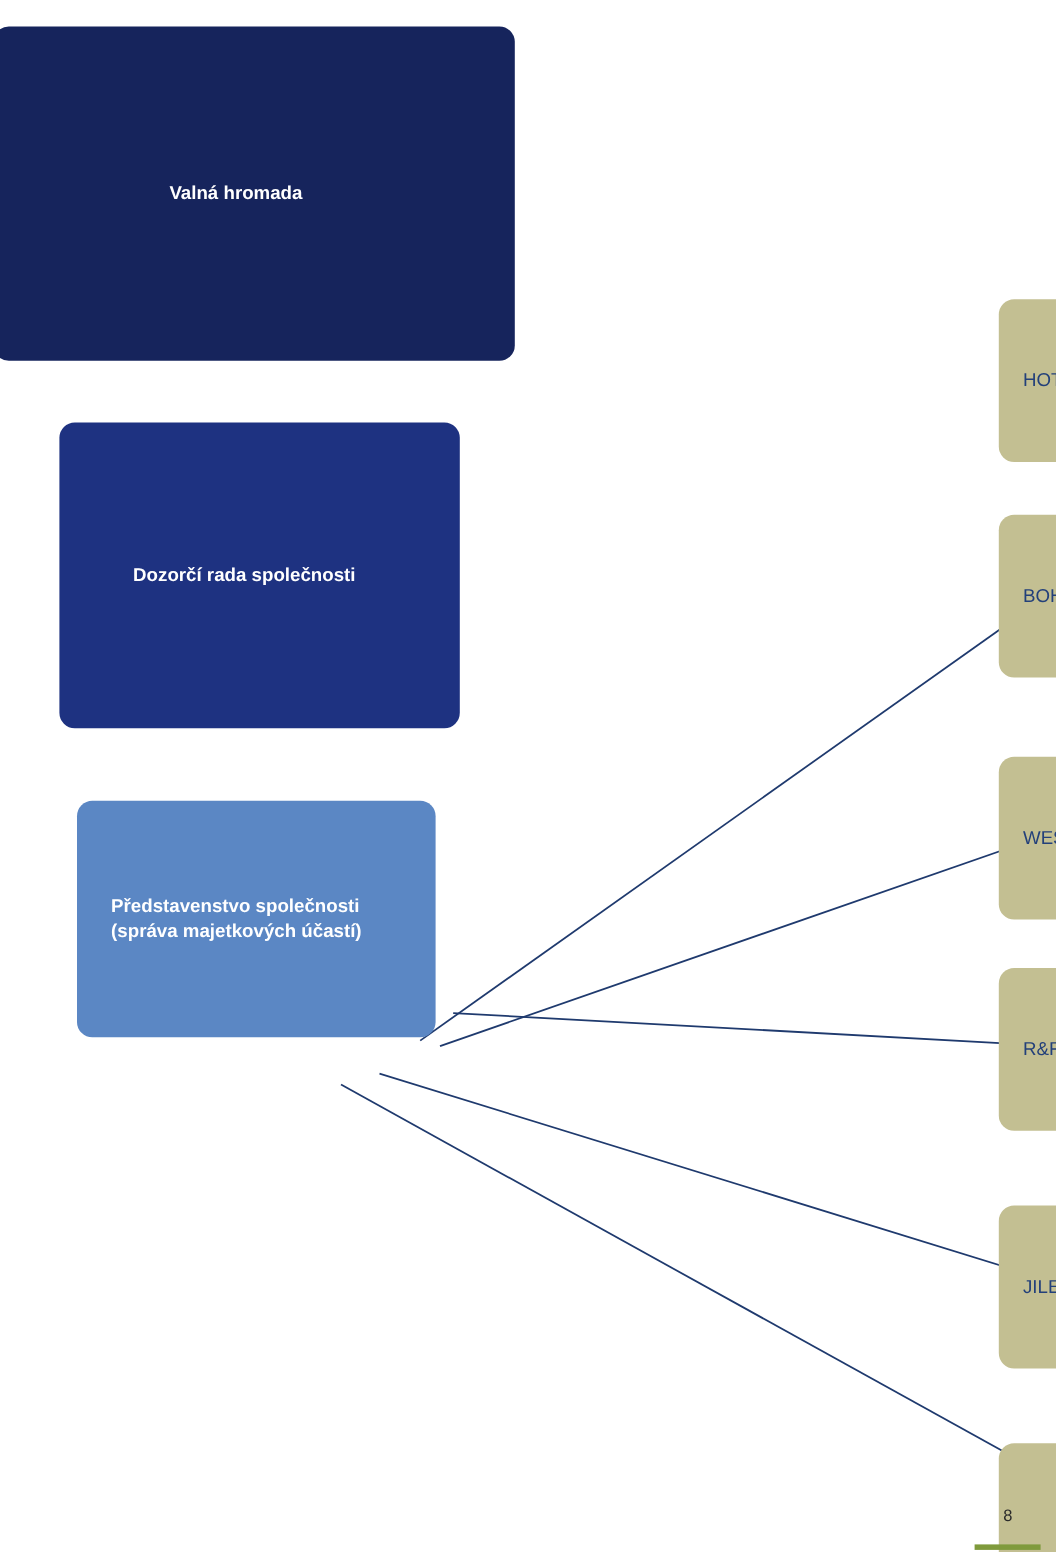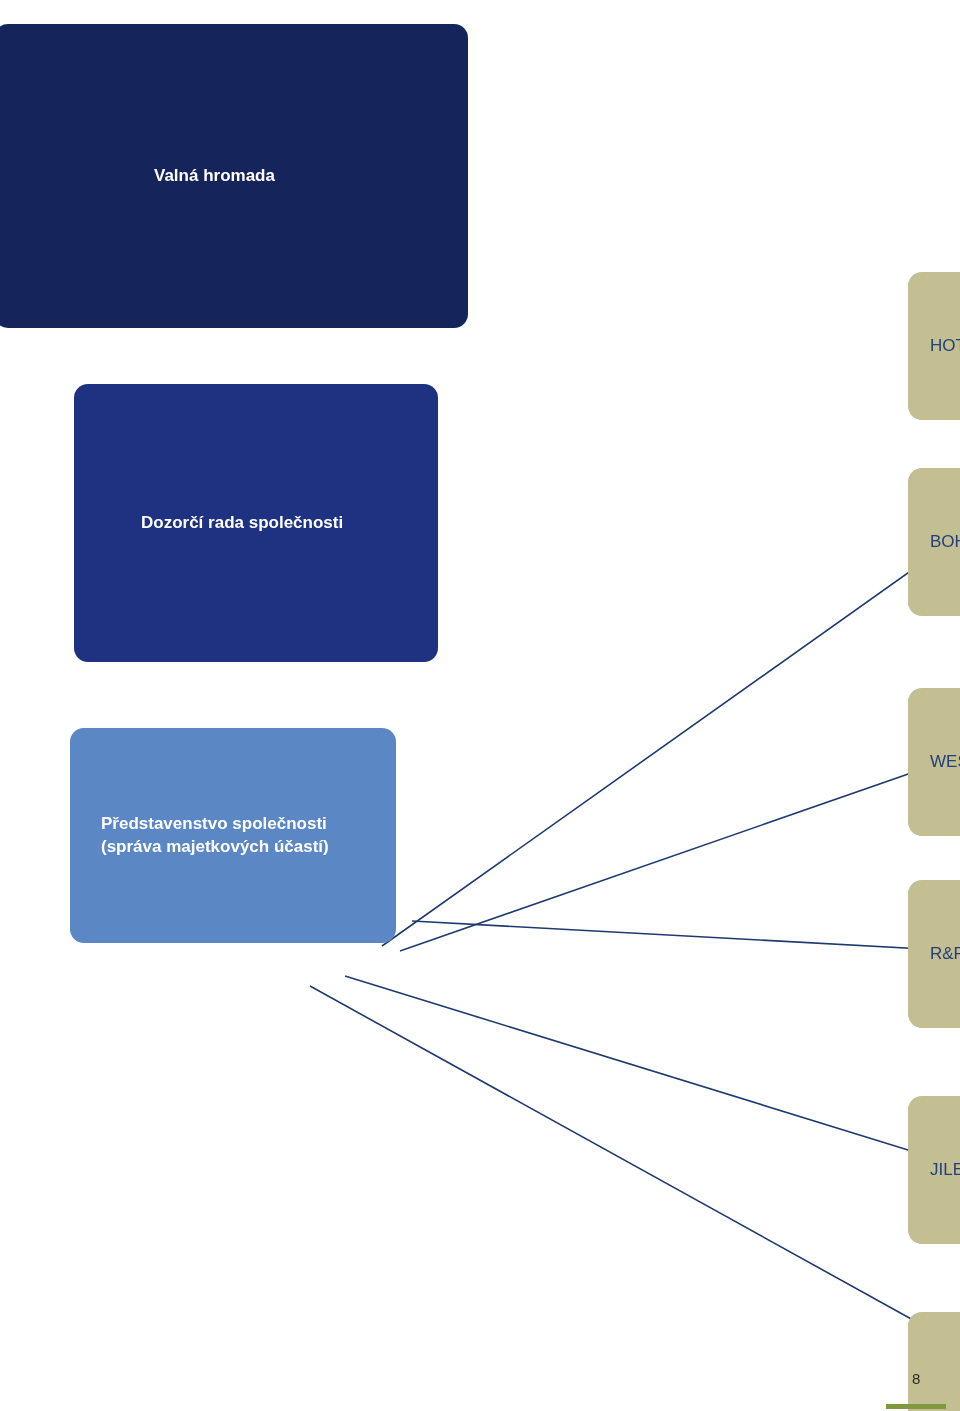"Dozorčí rada společnosti" #box-dozorci-rada { margin-left: 20px -> none }
